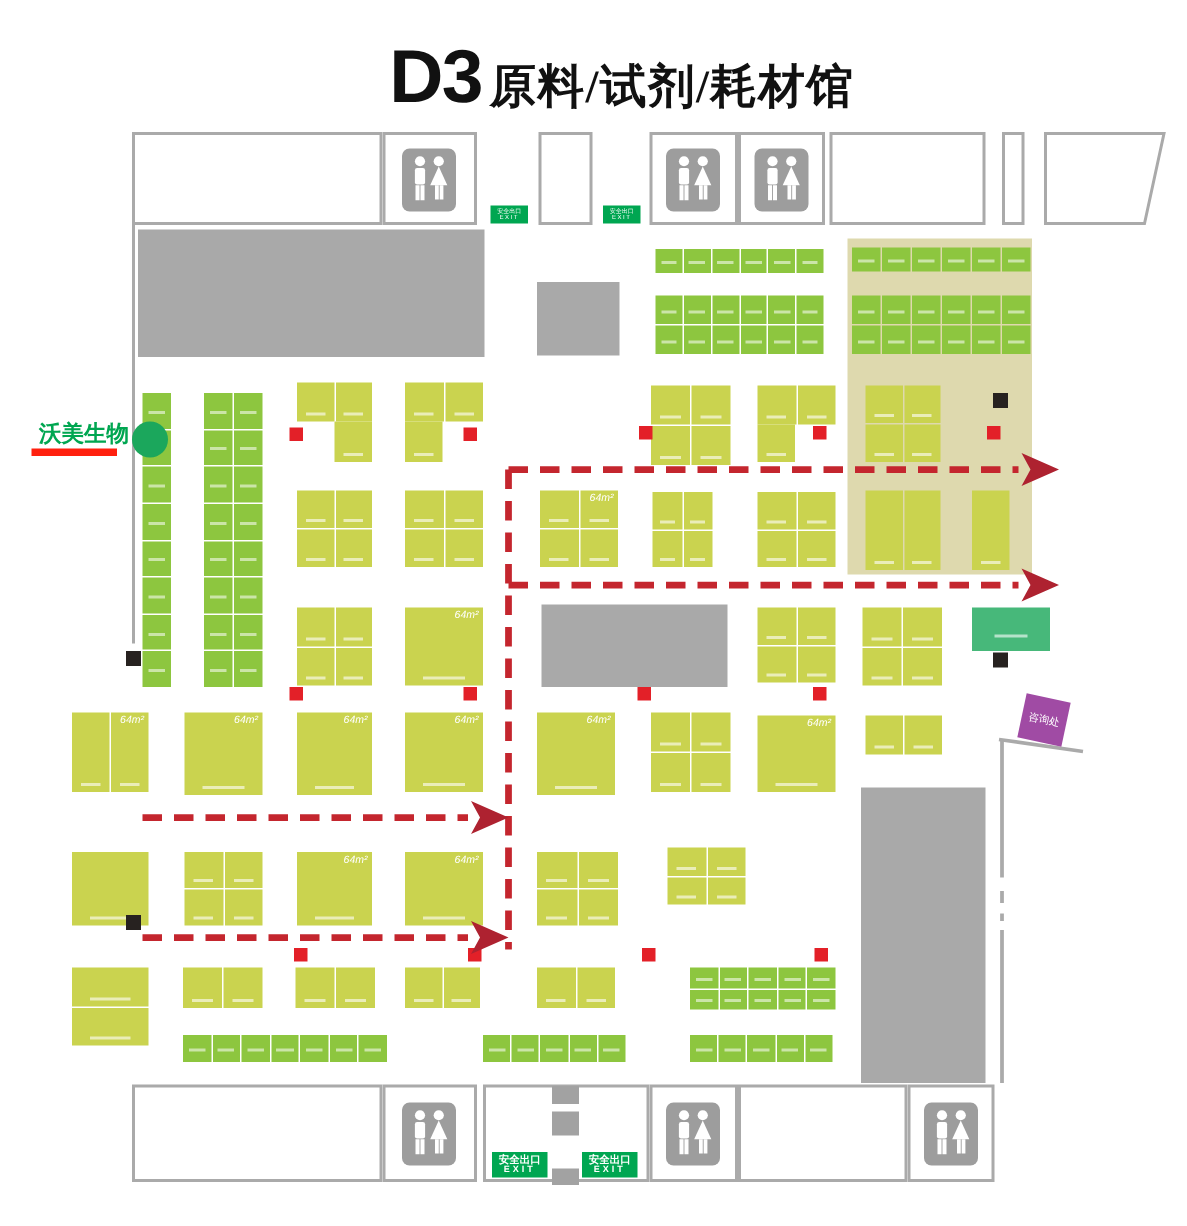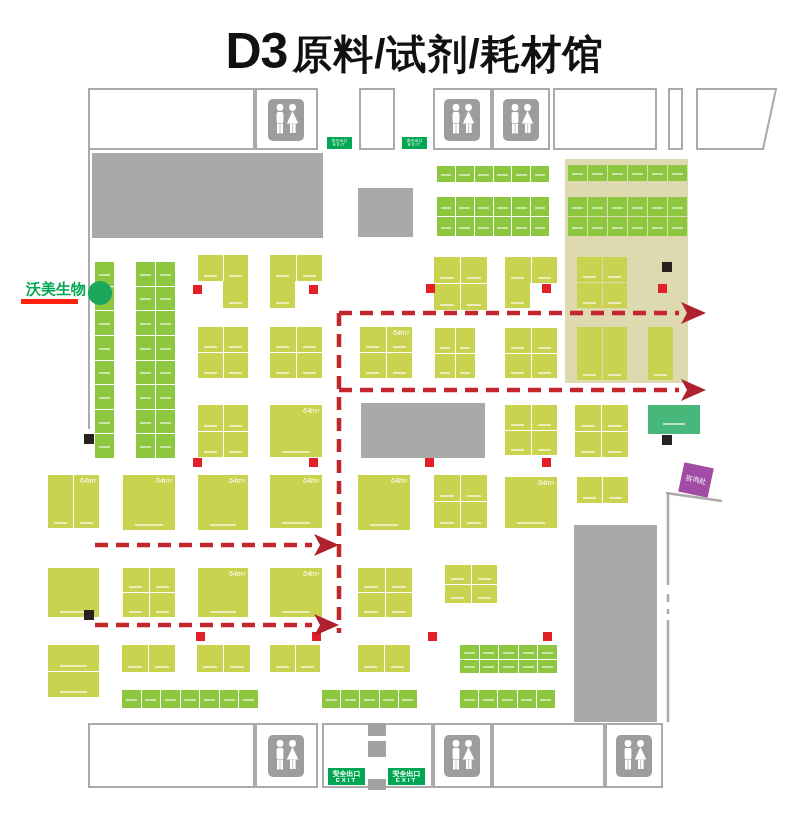"原料/试剂/耗材馆" .title .name { font-family: none -> Liberation Serif, serif; font-size: 40px -> 31px }
